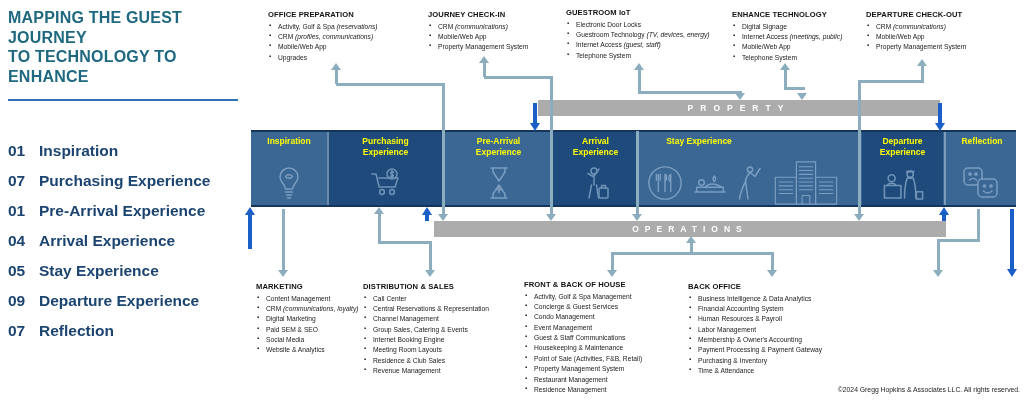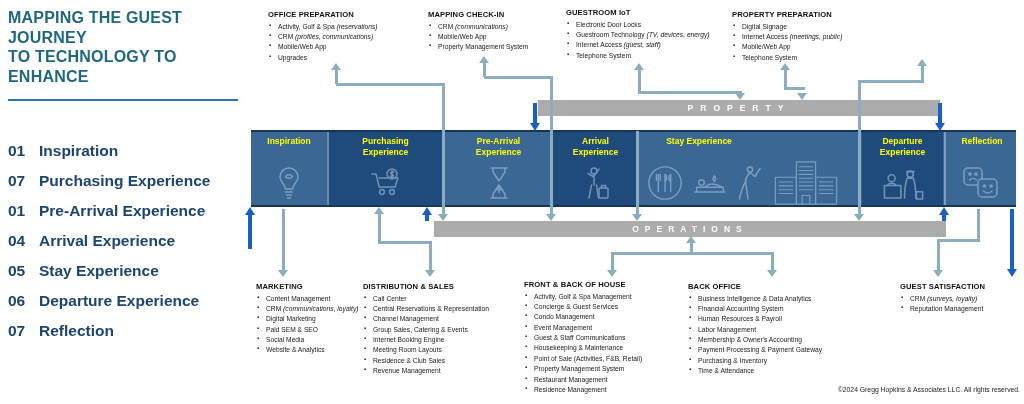"MAPPING CHECK-IN" div.co-title { text: MAPPING -> JOURNEY }
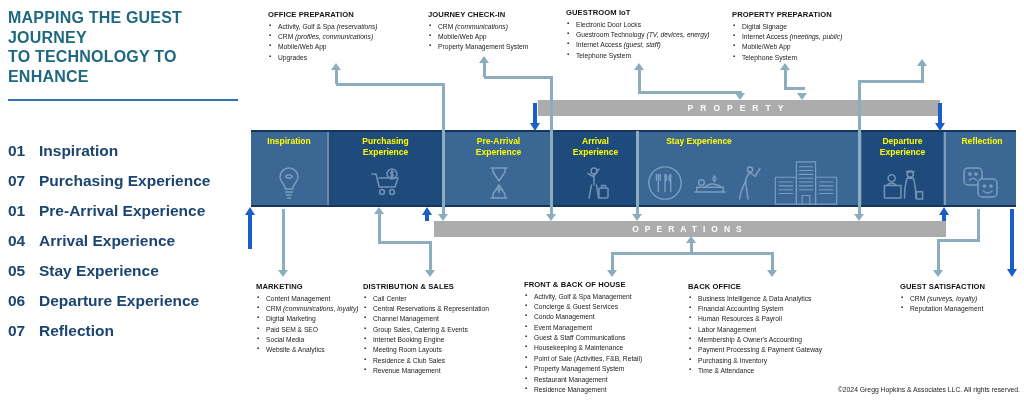"PROPERTY PREPARATION" div.co-title { text: PROPERTY PREPARATION -> ENHANCE TECHNOLOGY }
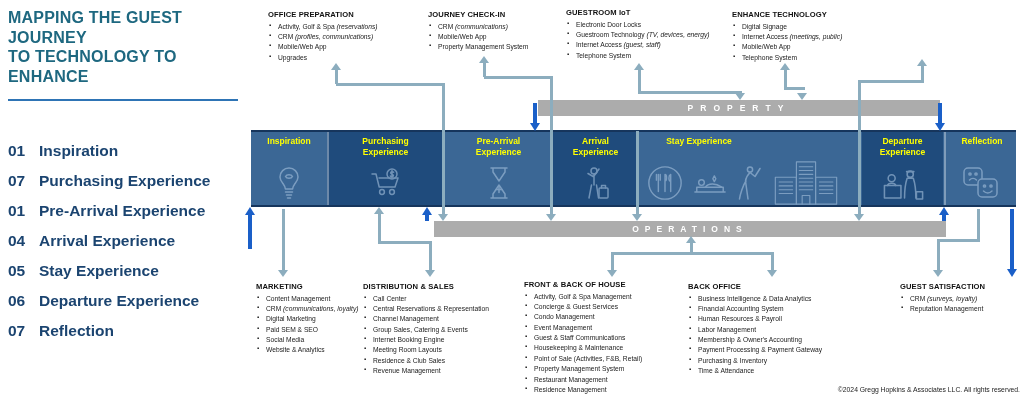"DEPARTURE CHECK-OUT" div.callout { html: none -> <div> <div>DEPARTURE CHECK-OUT</div> <ul> <li>CRM <i>(communications)</i></li> <li>Mobile/Web App</li> <li>Property Management System</li> </ul> </div> }
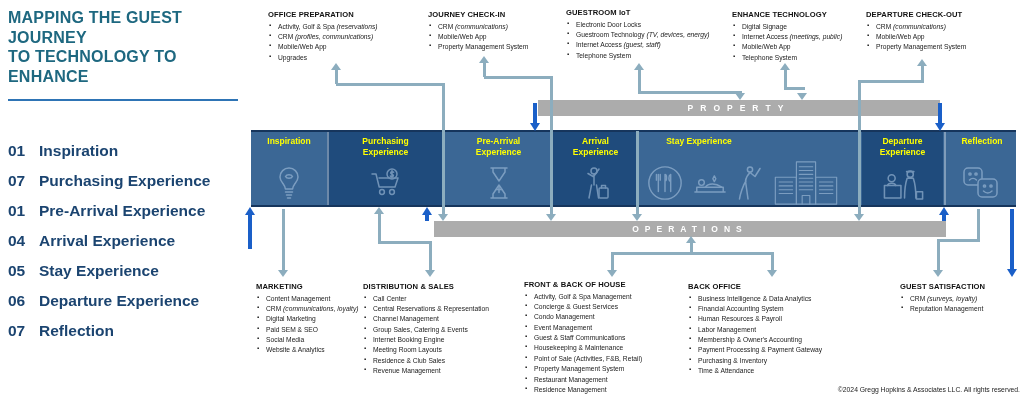"GUEST SATISFACTION" div.callout { html: <div> <div>GUEST SATISFACTION</div> <ul> <li>CRM <i>(surveys, loyalty)</i></li> <li>Reputation Management</li> </ul> </div> -> none }
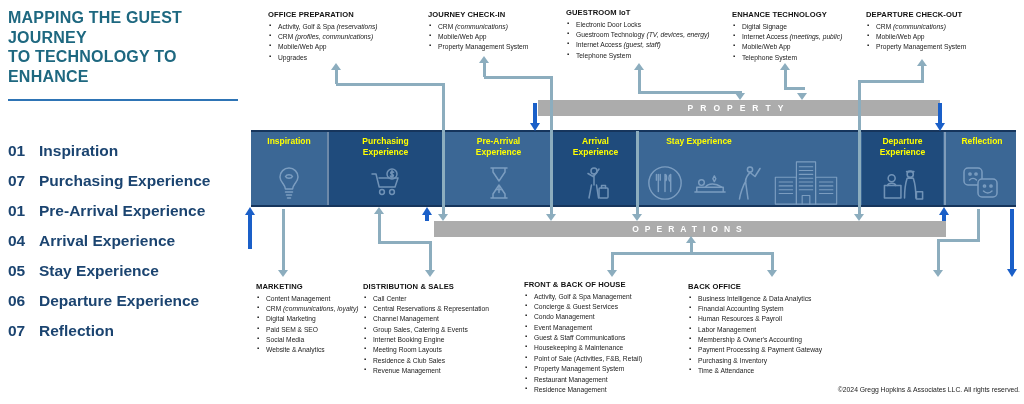"06" span.j-num { text: 06 -> 09 }
